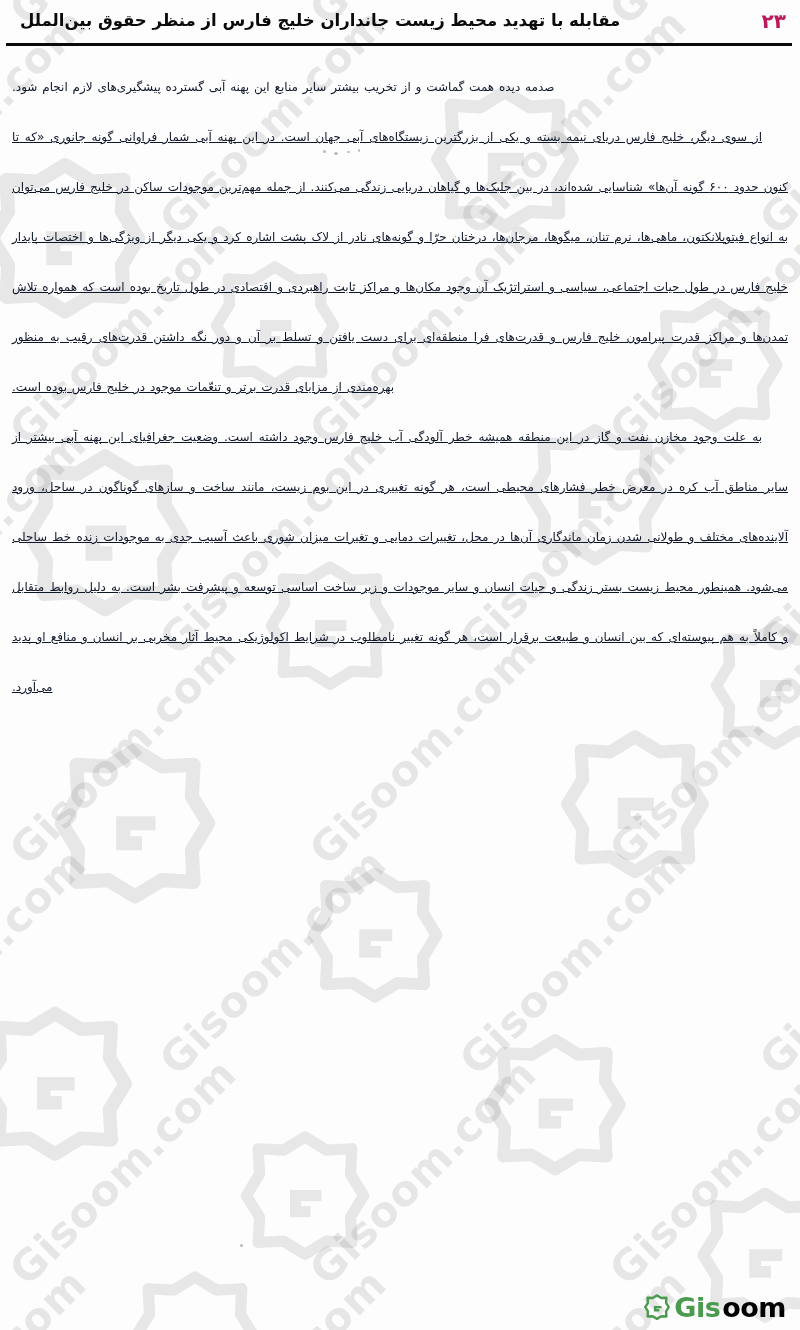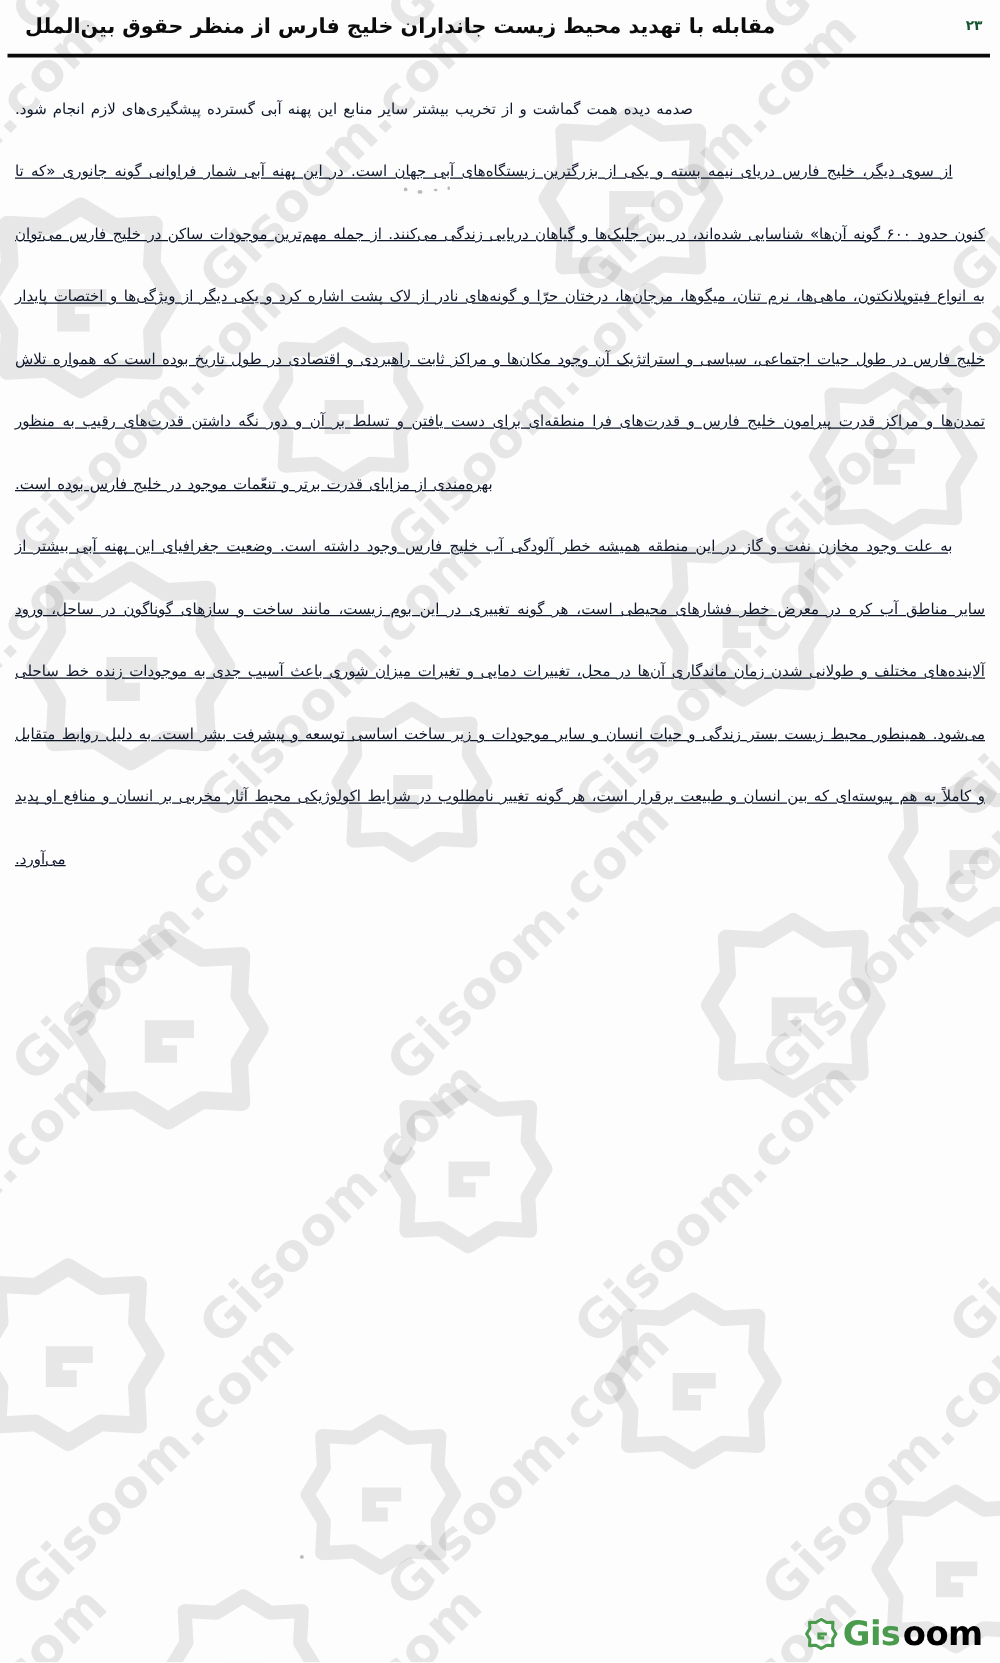"۲۳" .header-pageno { color: #14532d -> #be185d; font-size: 11px -> 20px }
